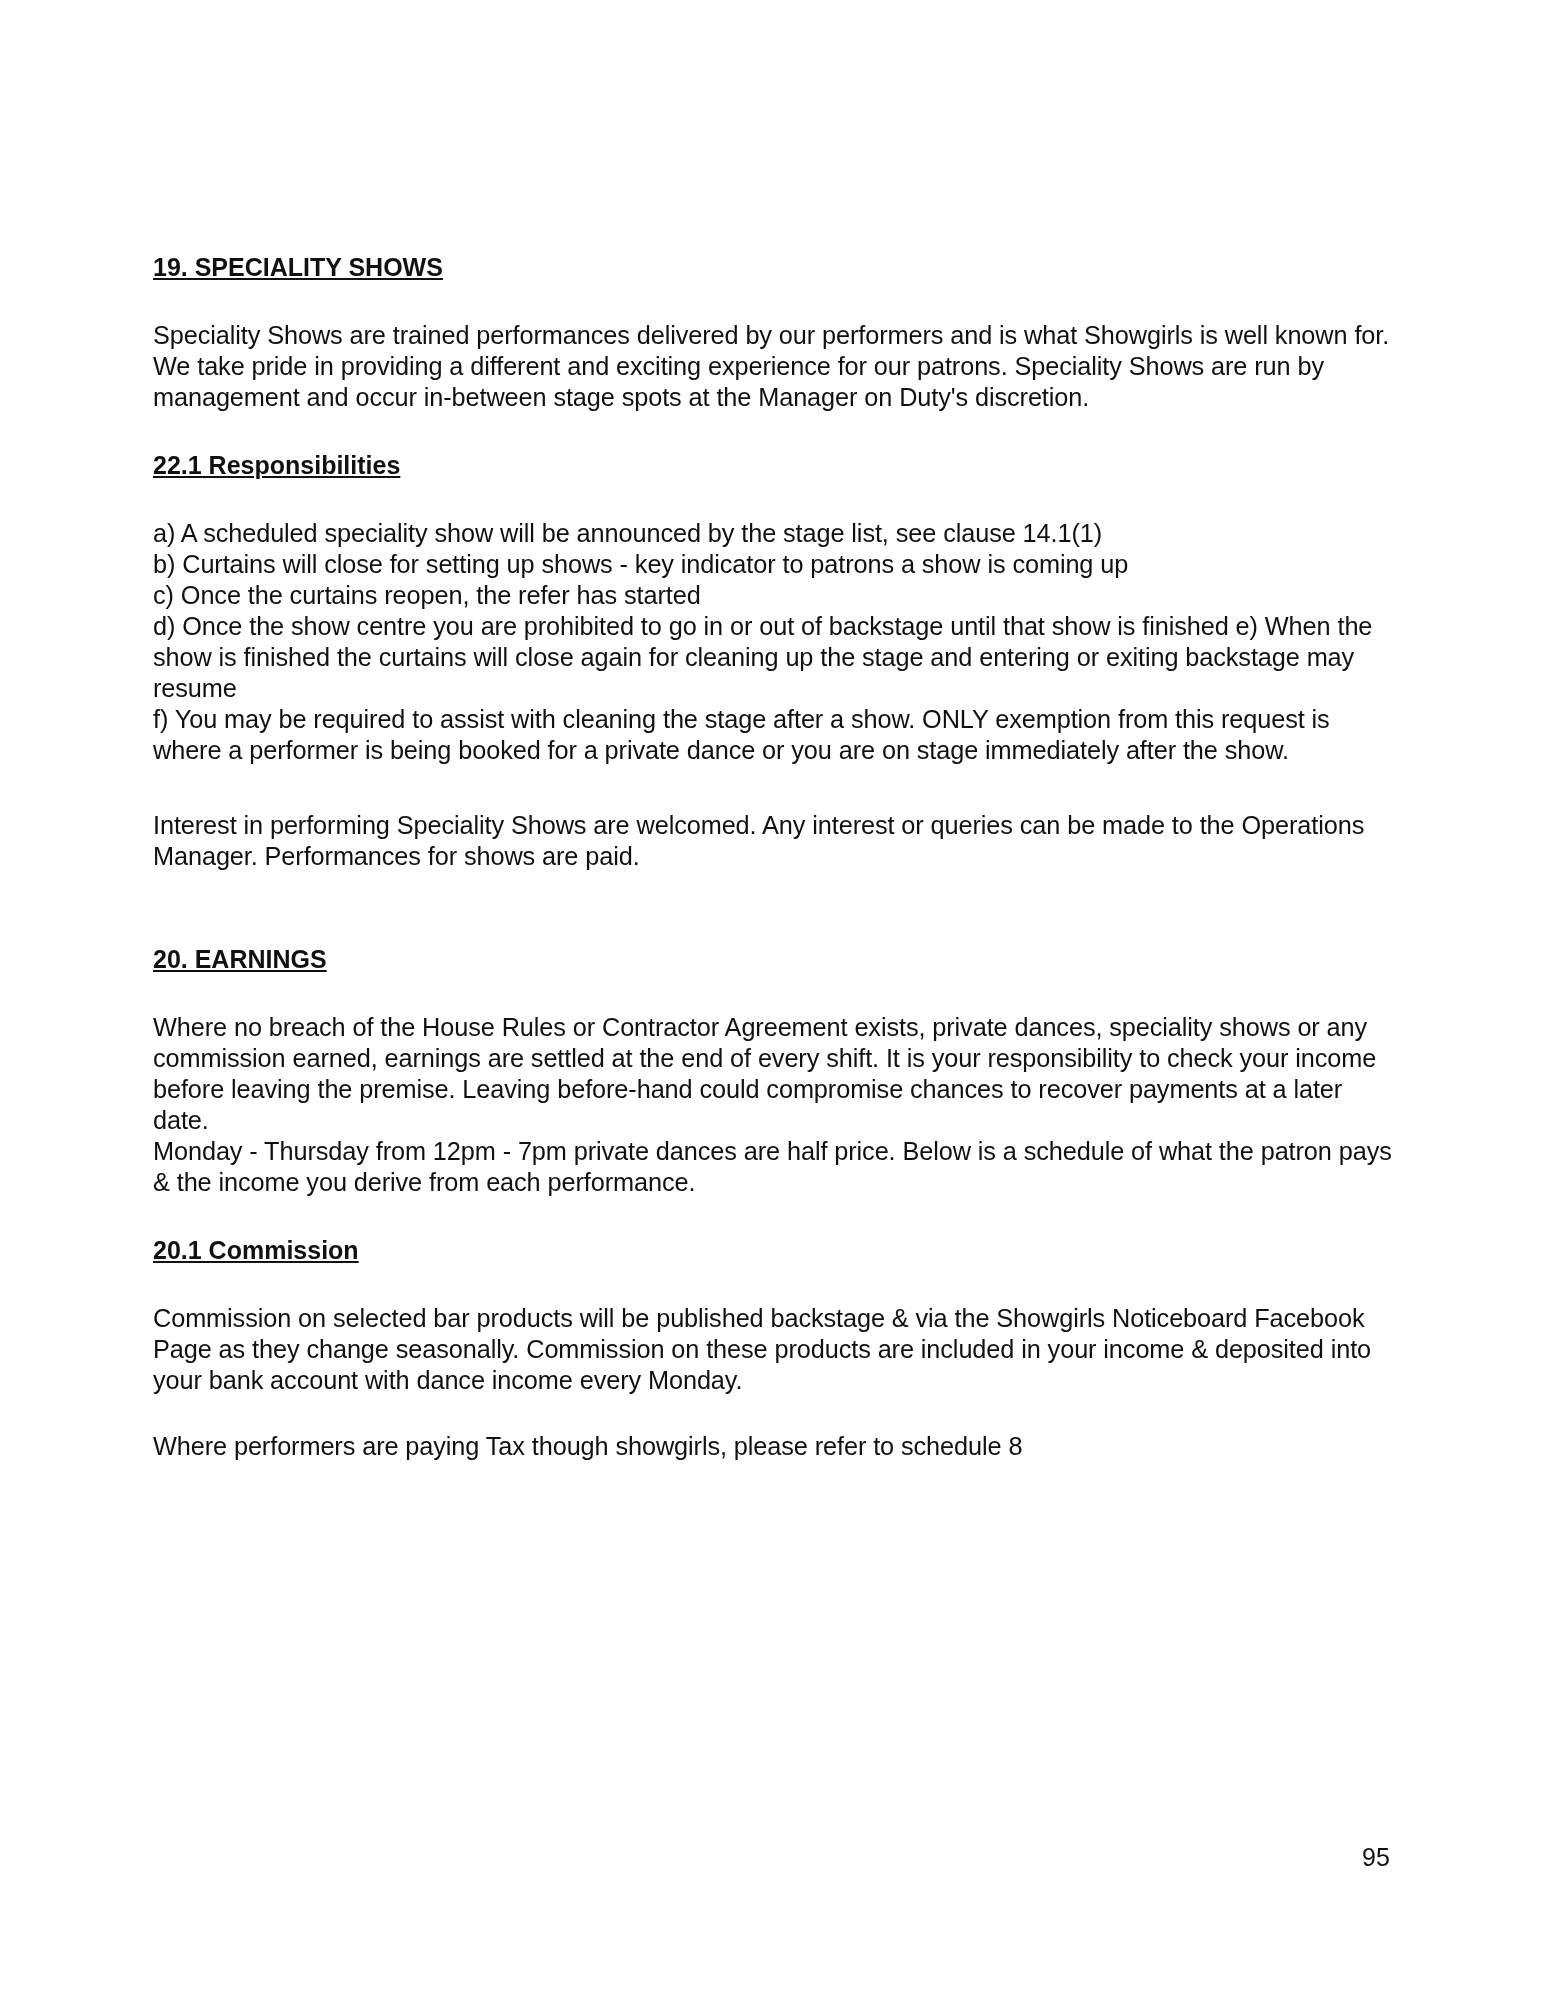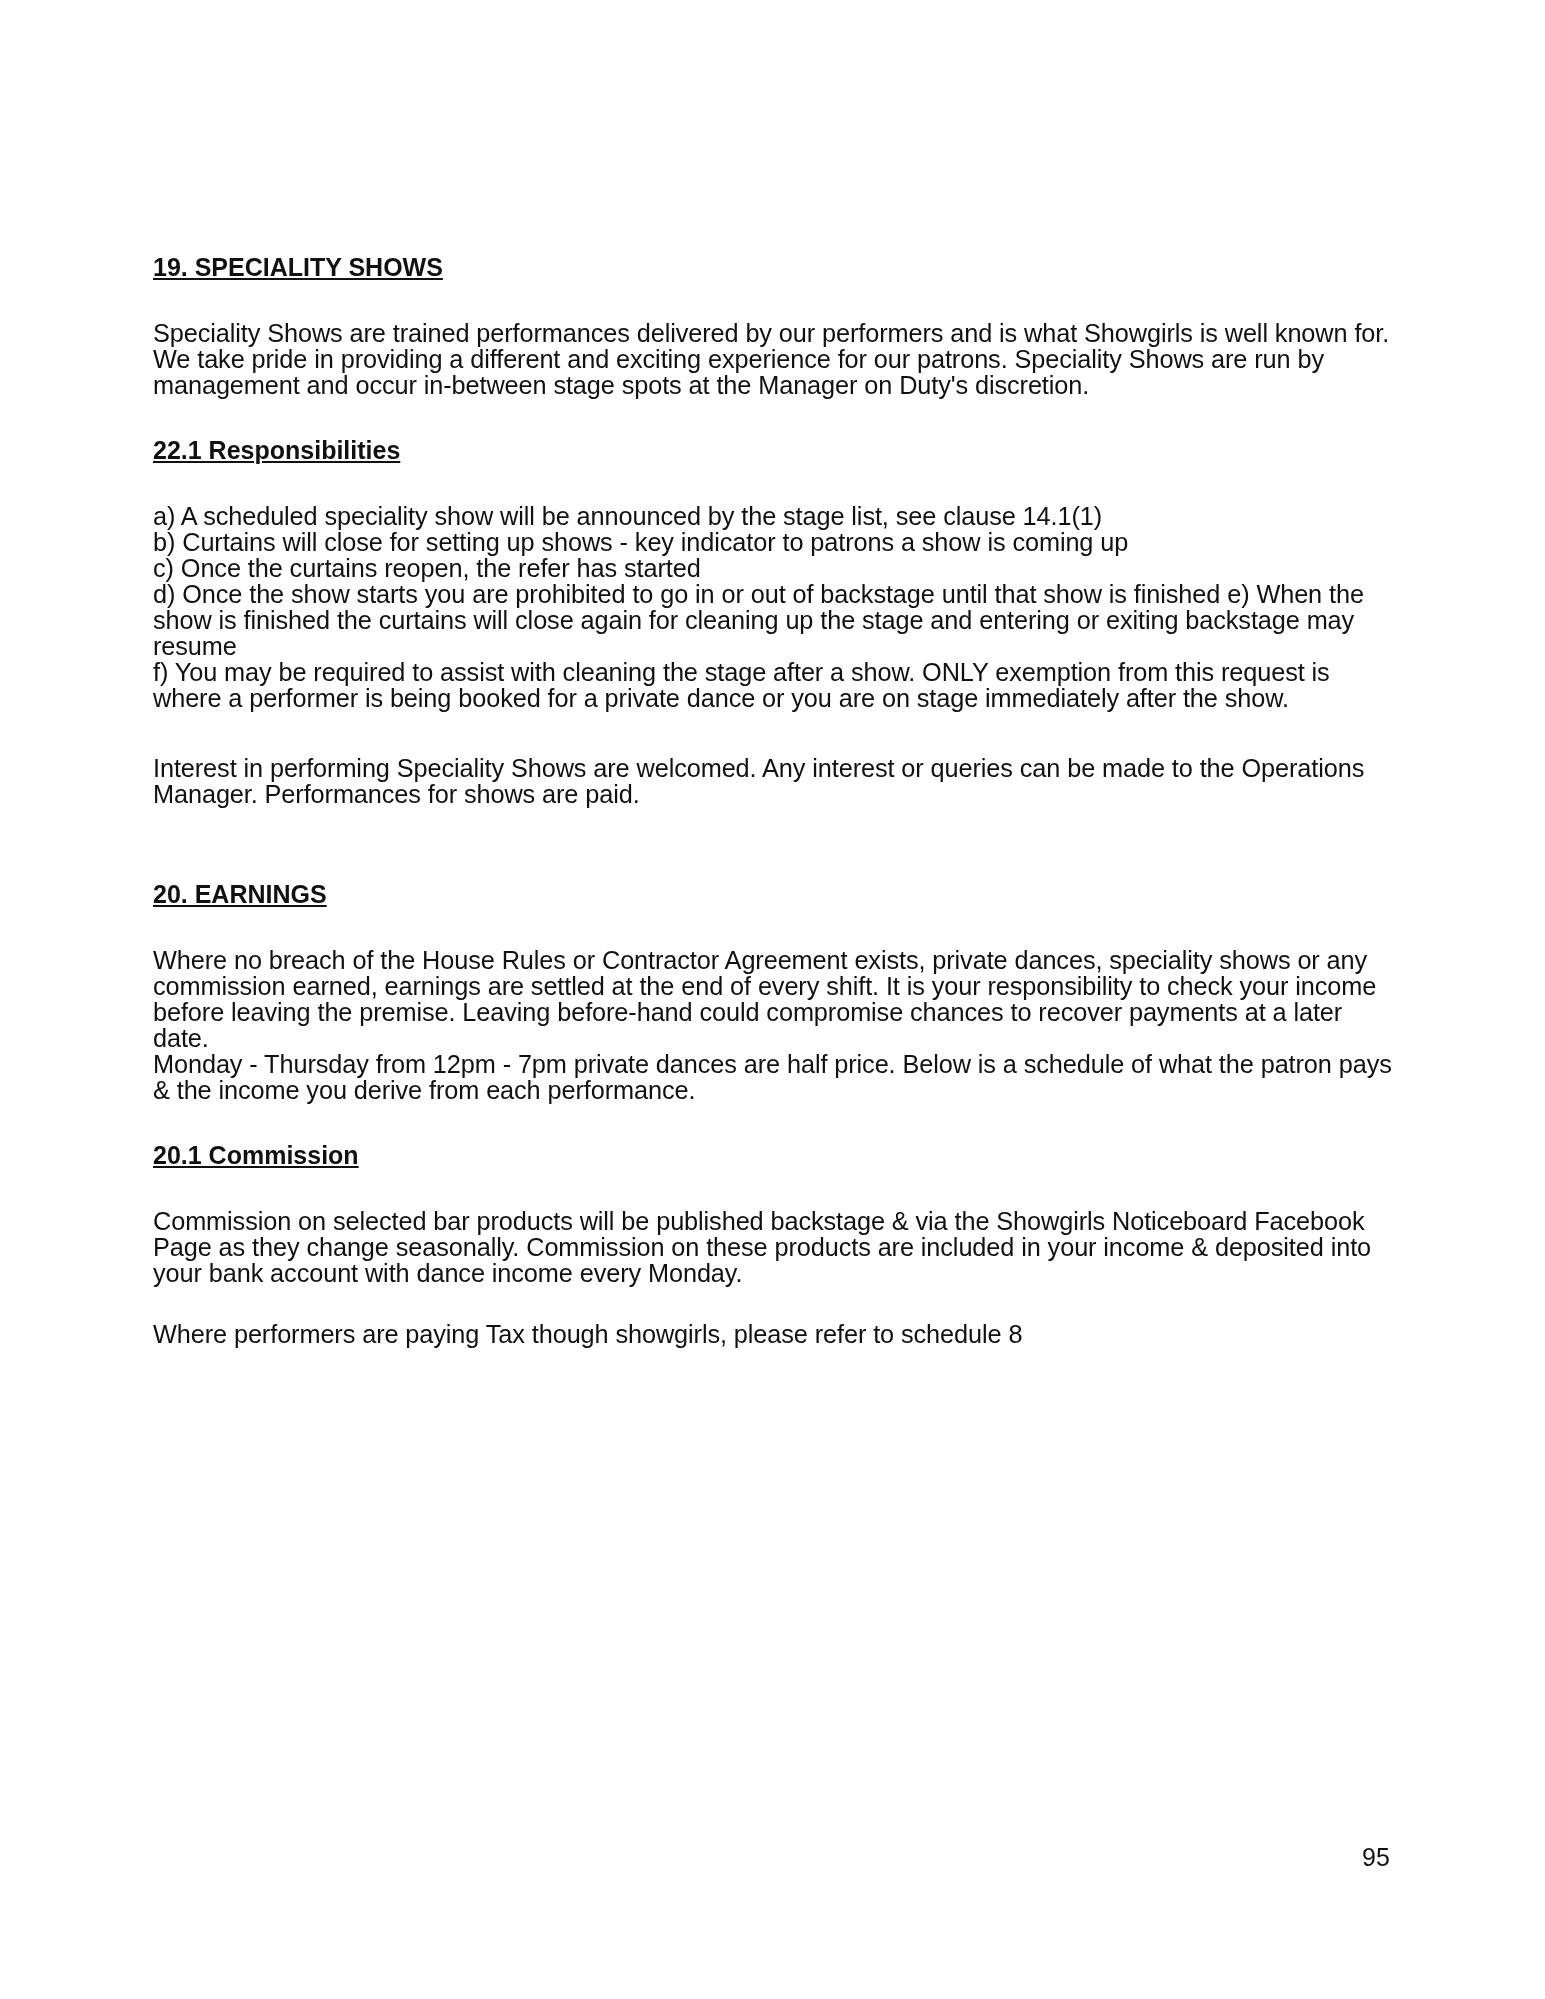"Speciality Shows are trained" .p { line-height: 26px -> 31px }
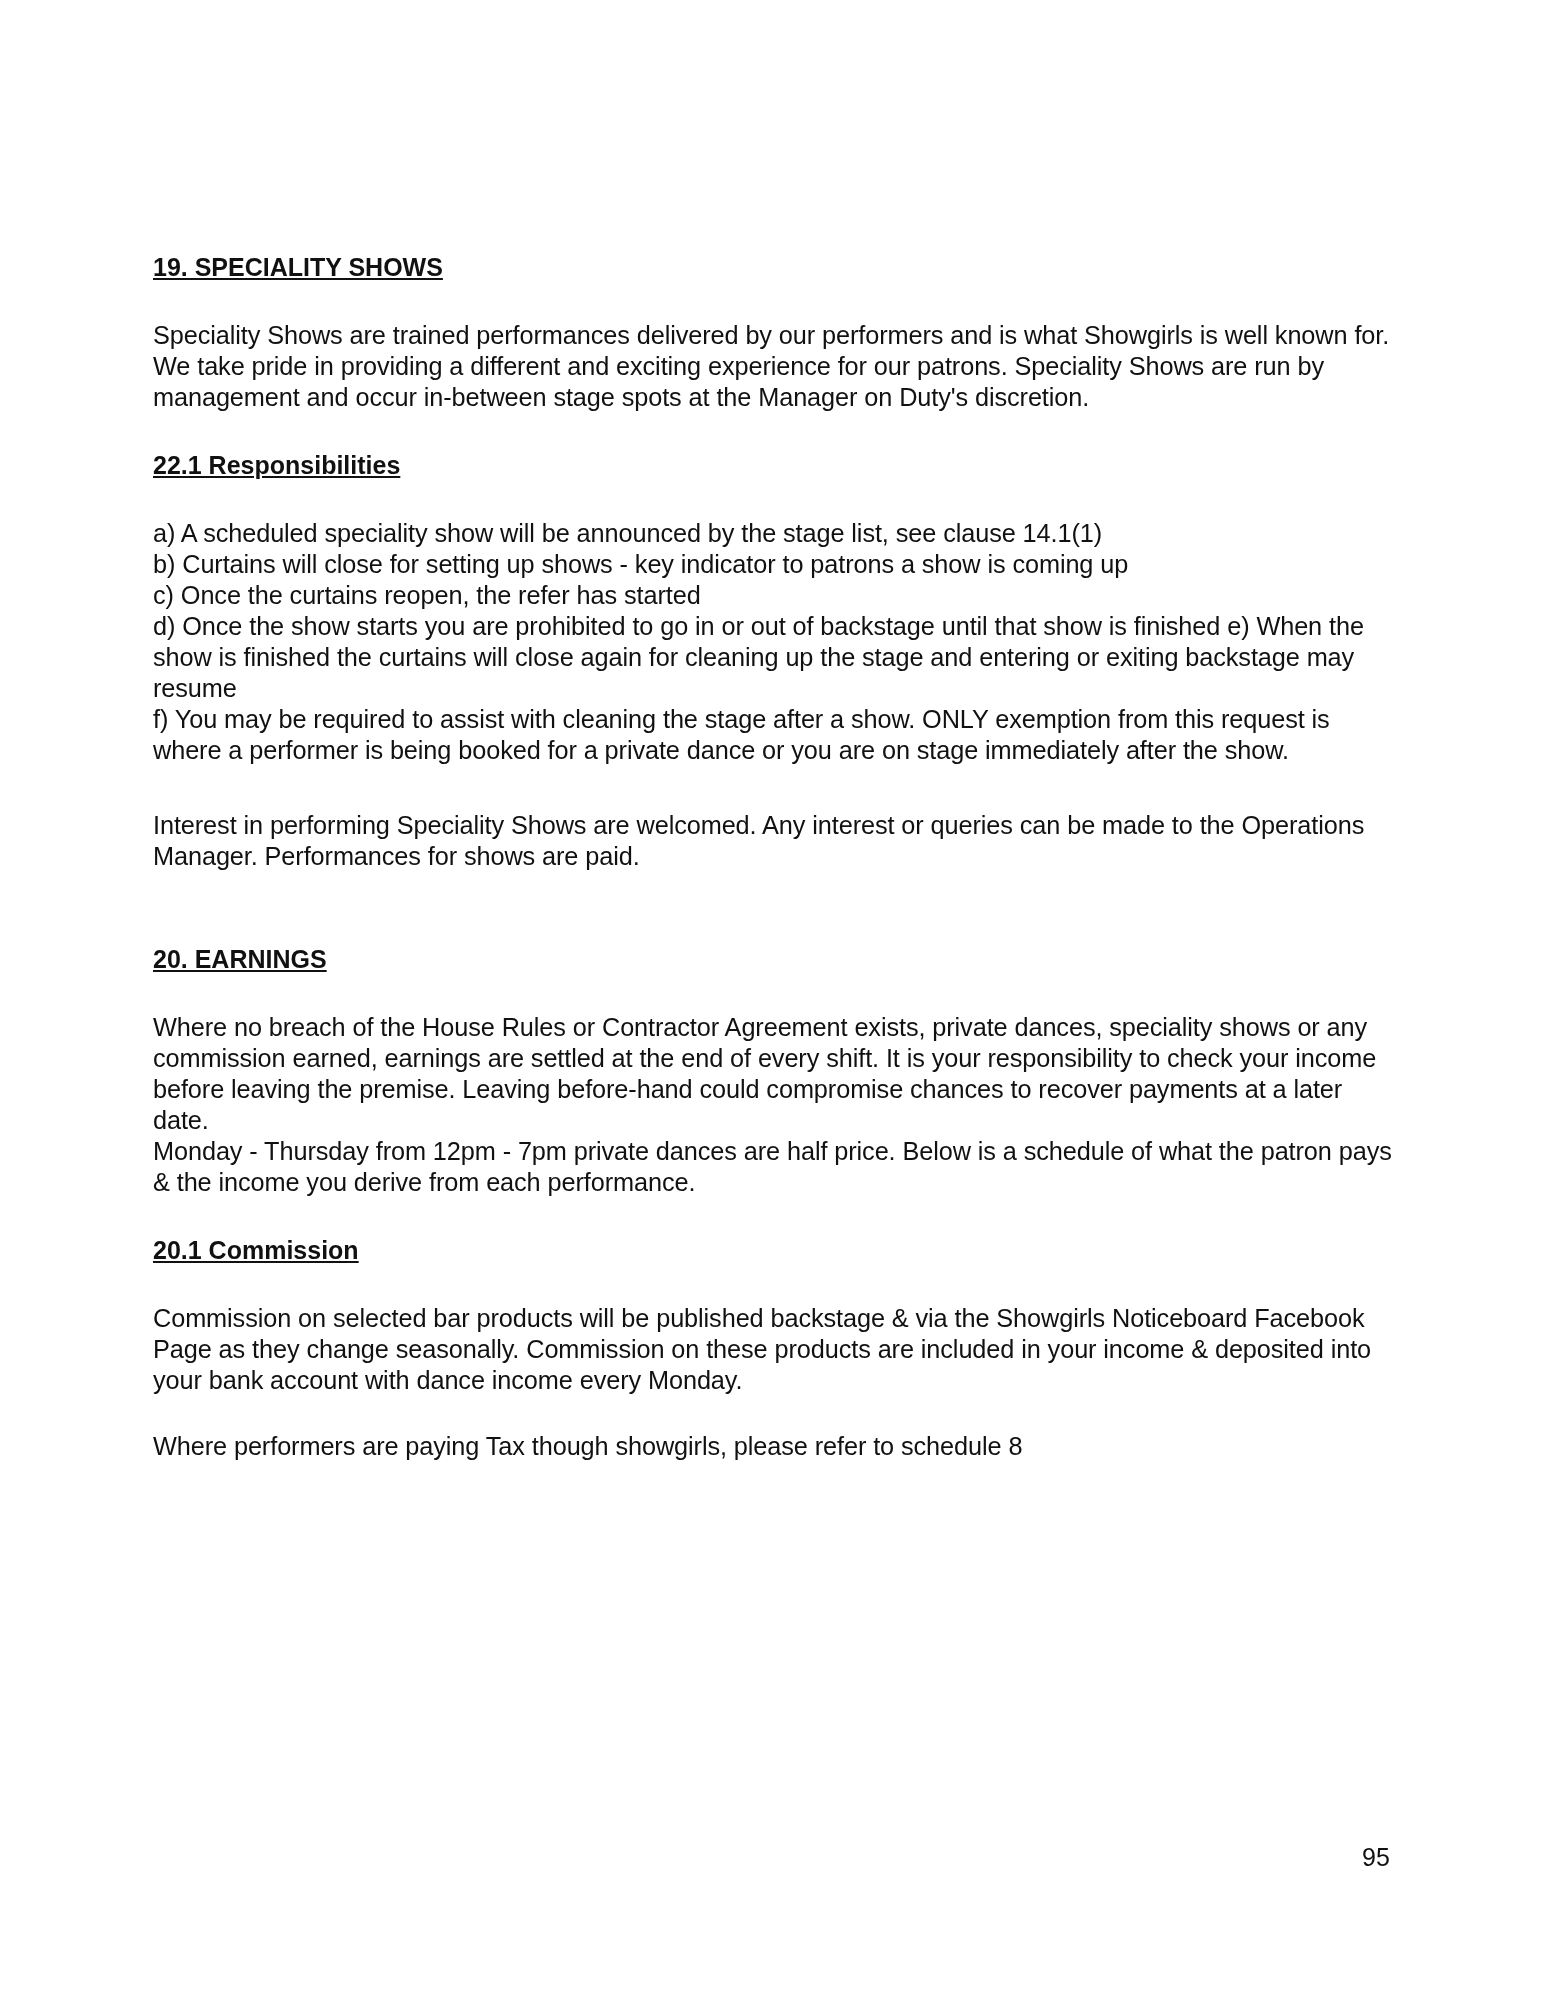"d) Once the show starts" p.p { text: starts -> centre }
